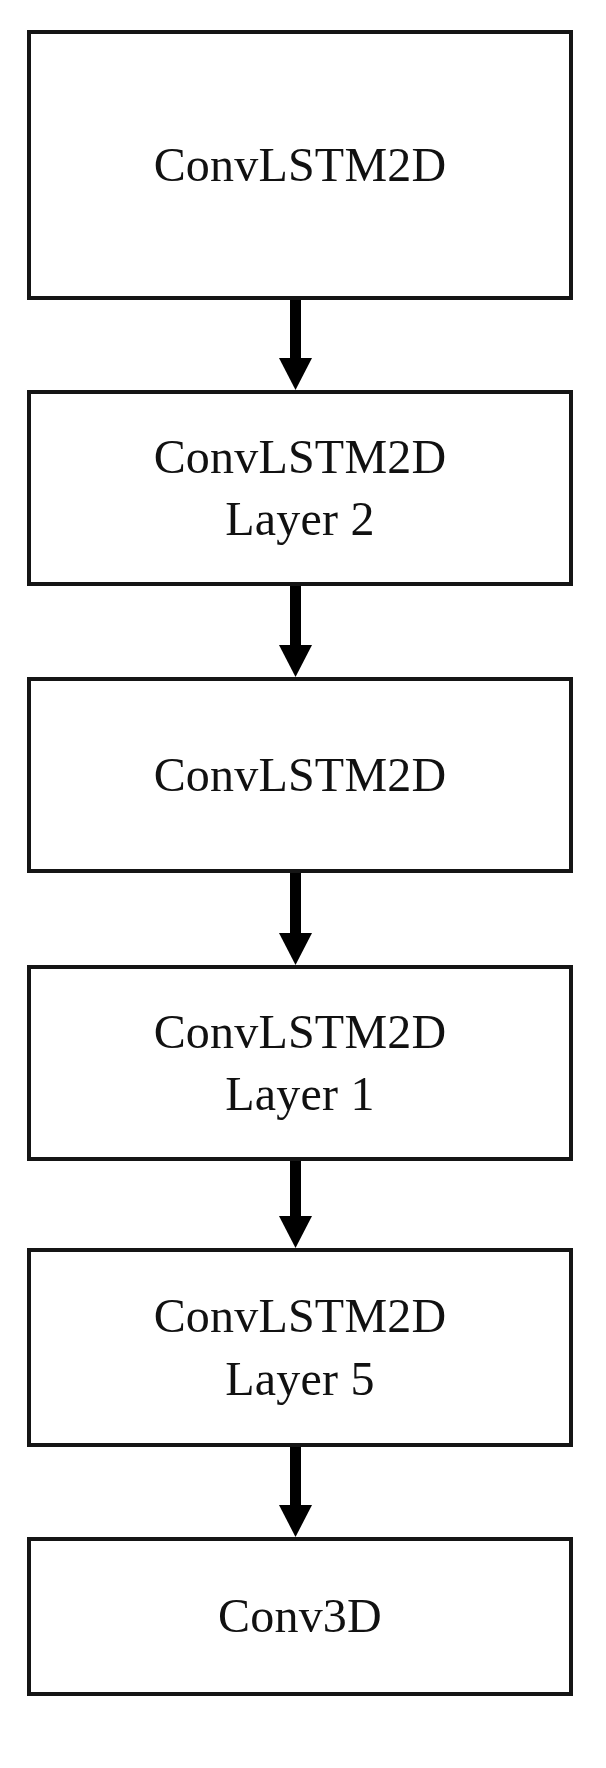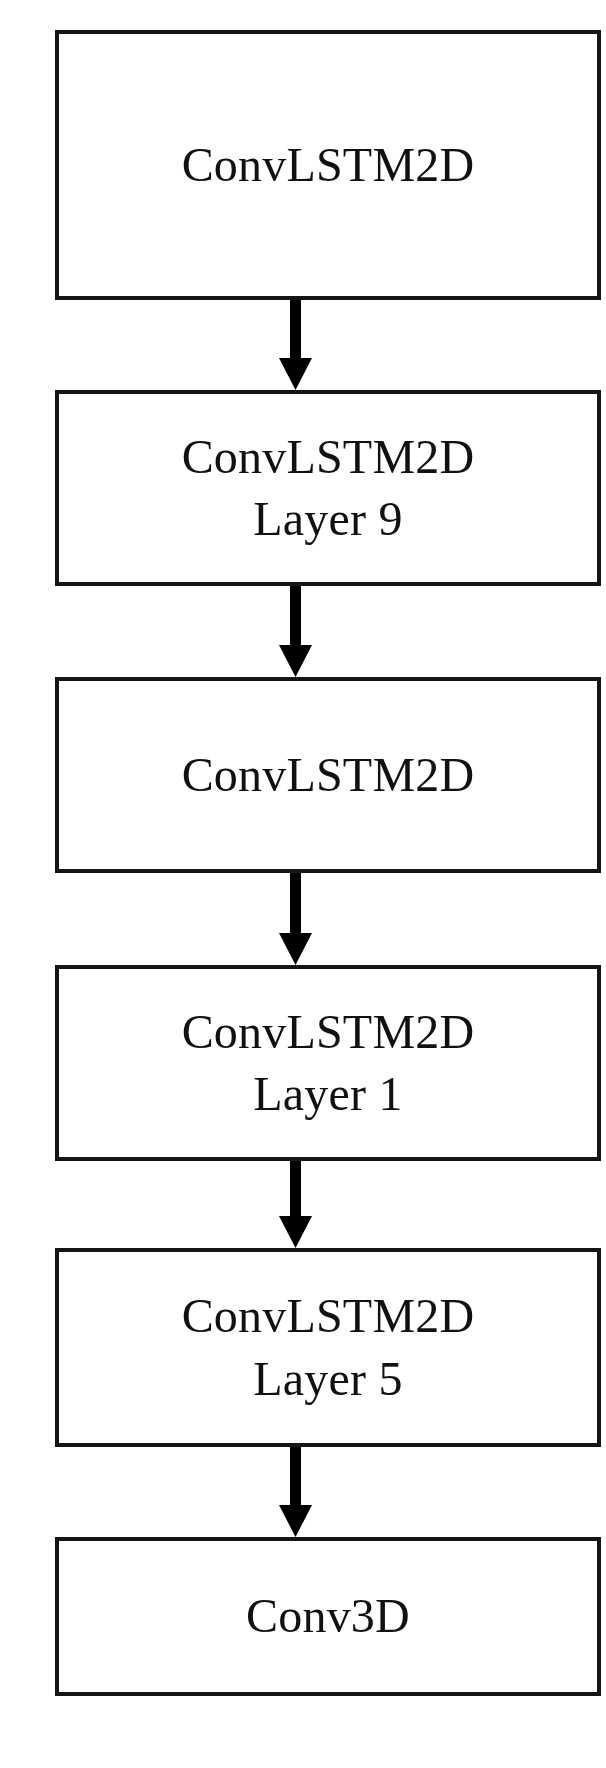"ConvLSTM2D" .node-box { margin-left: 28px -> none }
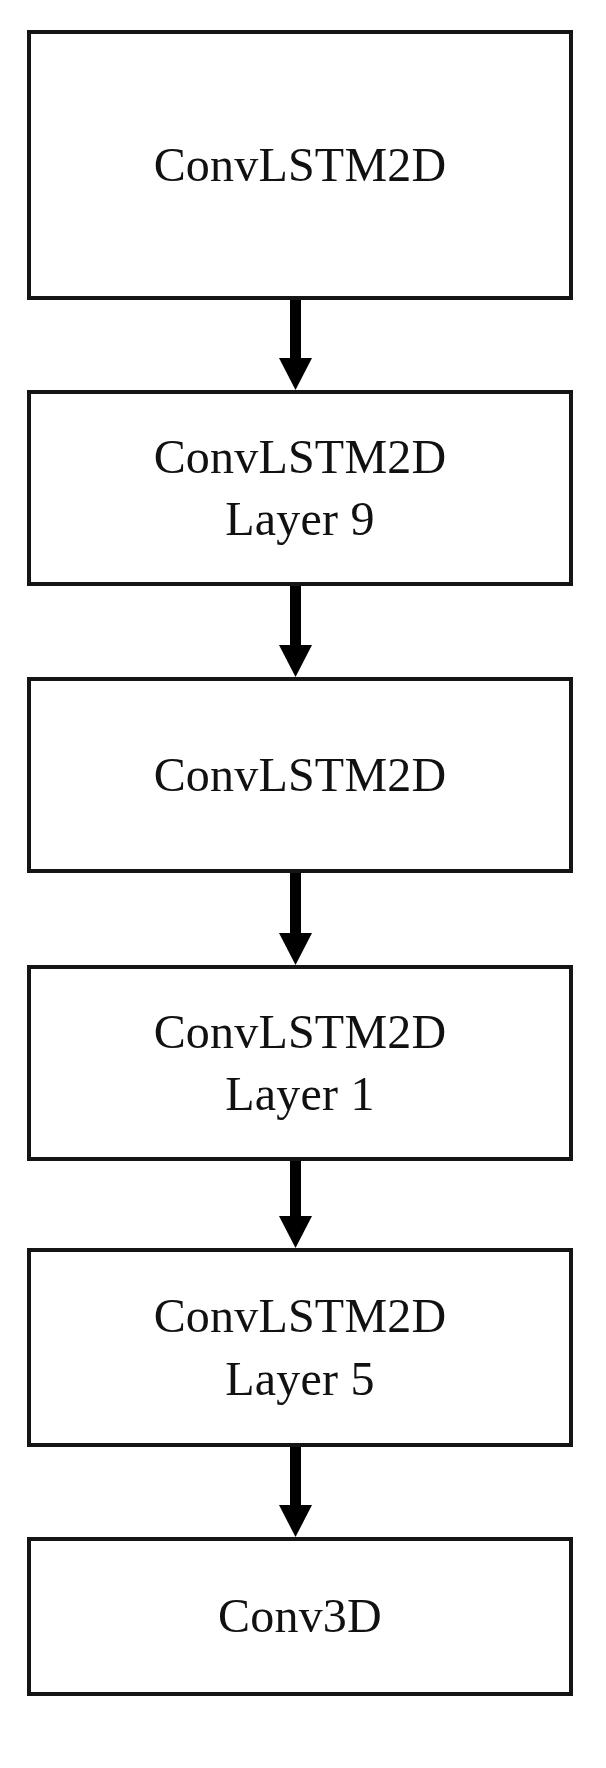"Layer 9" span.node-line { text: 9 -> 2 }
